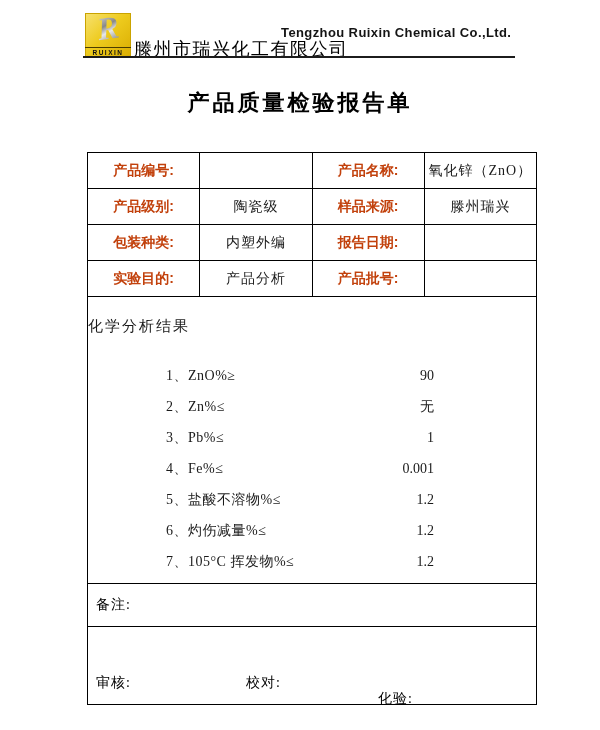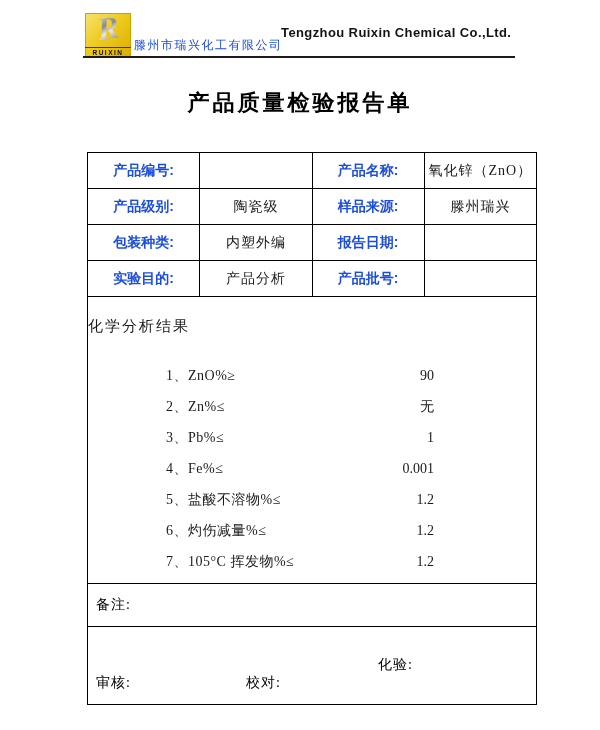"滕州市瑞兴化工有限公司" .company-cn { color: #1d4ed8 -> #000000; font-size: 12px -> 18px }
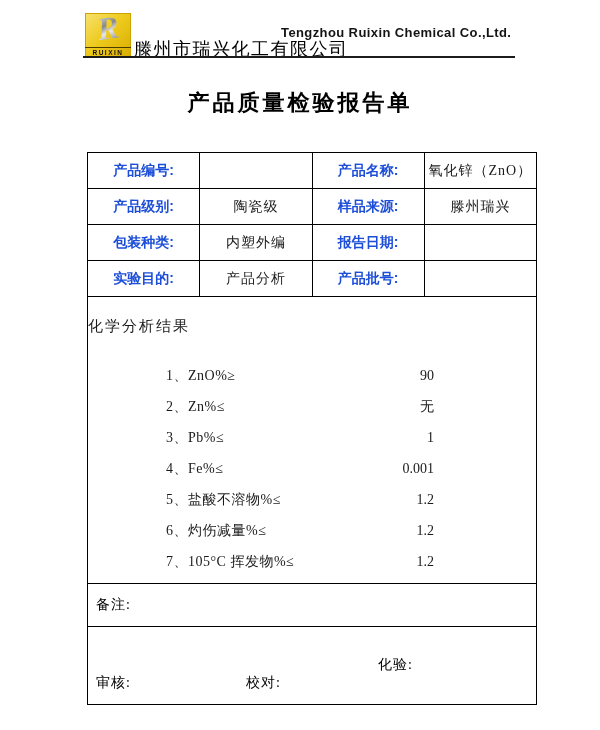"产品编号:" td.lbl { color: #1d4ed8 -> #c2410c }
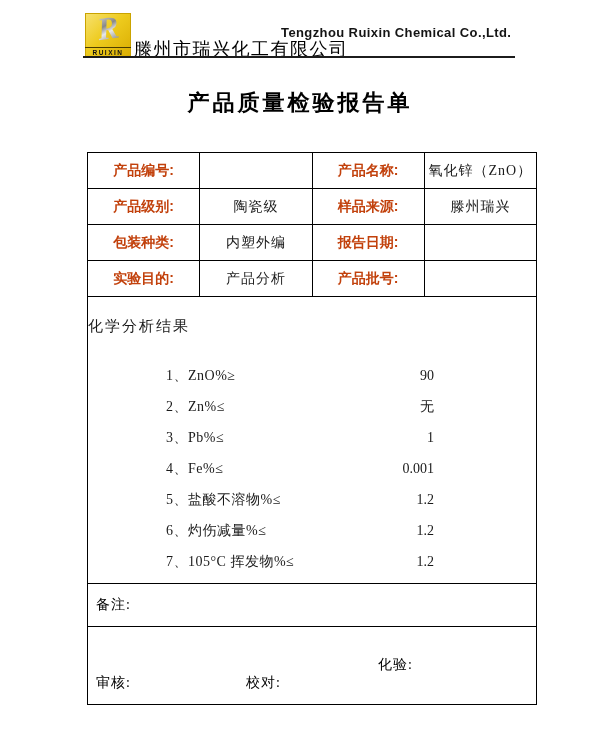"化验:" .sign-test { top: 26px -> 60px }
